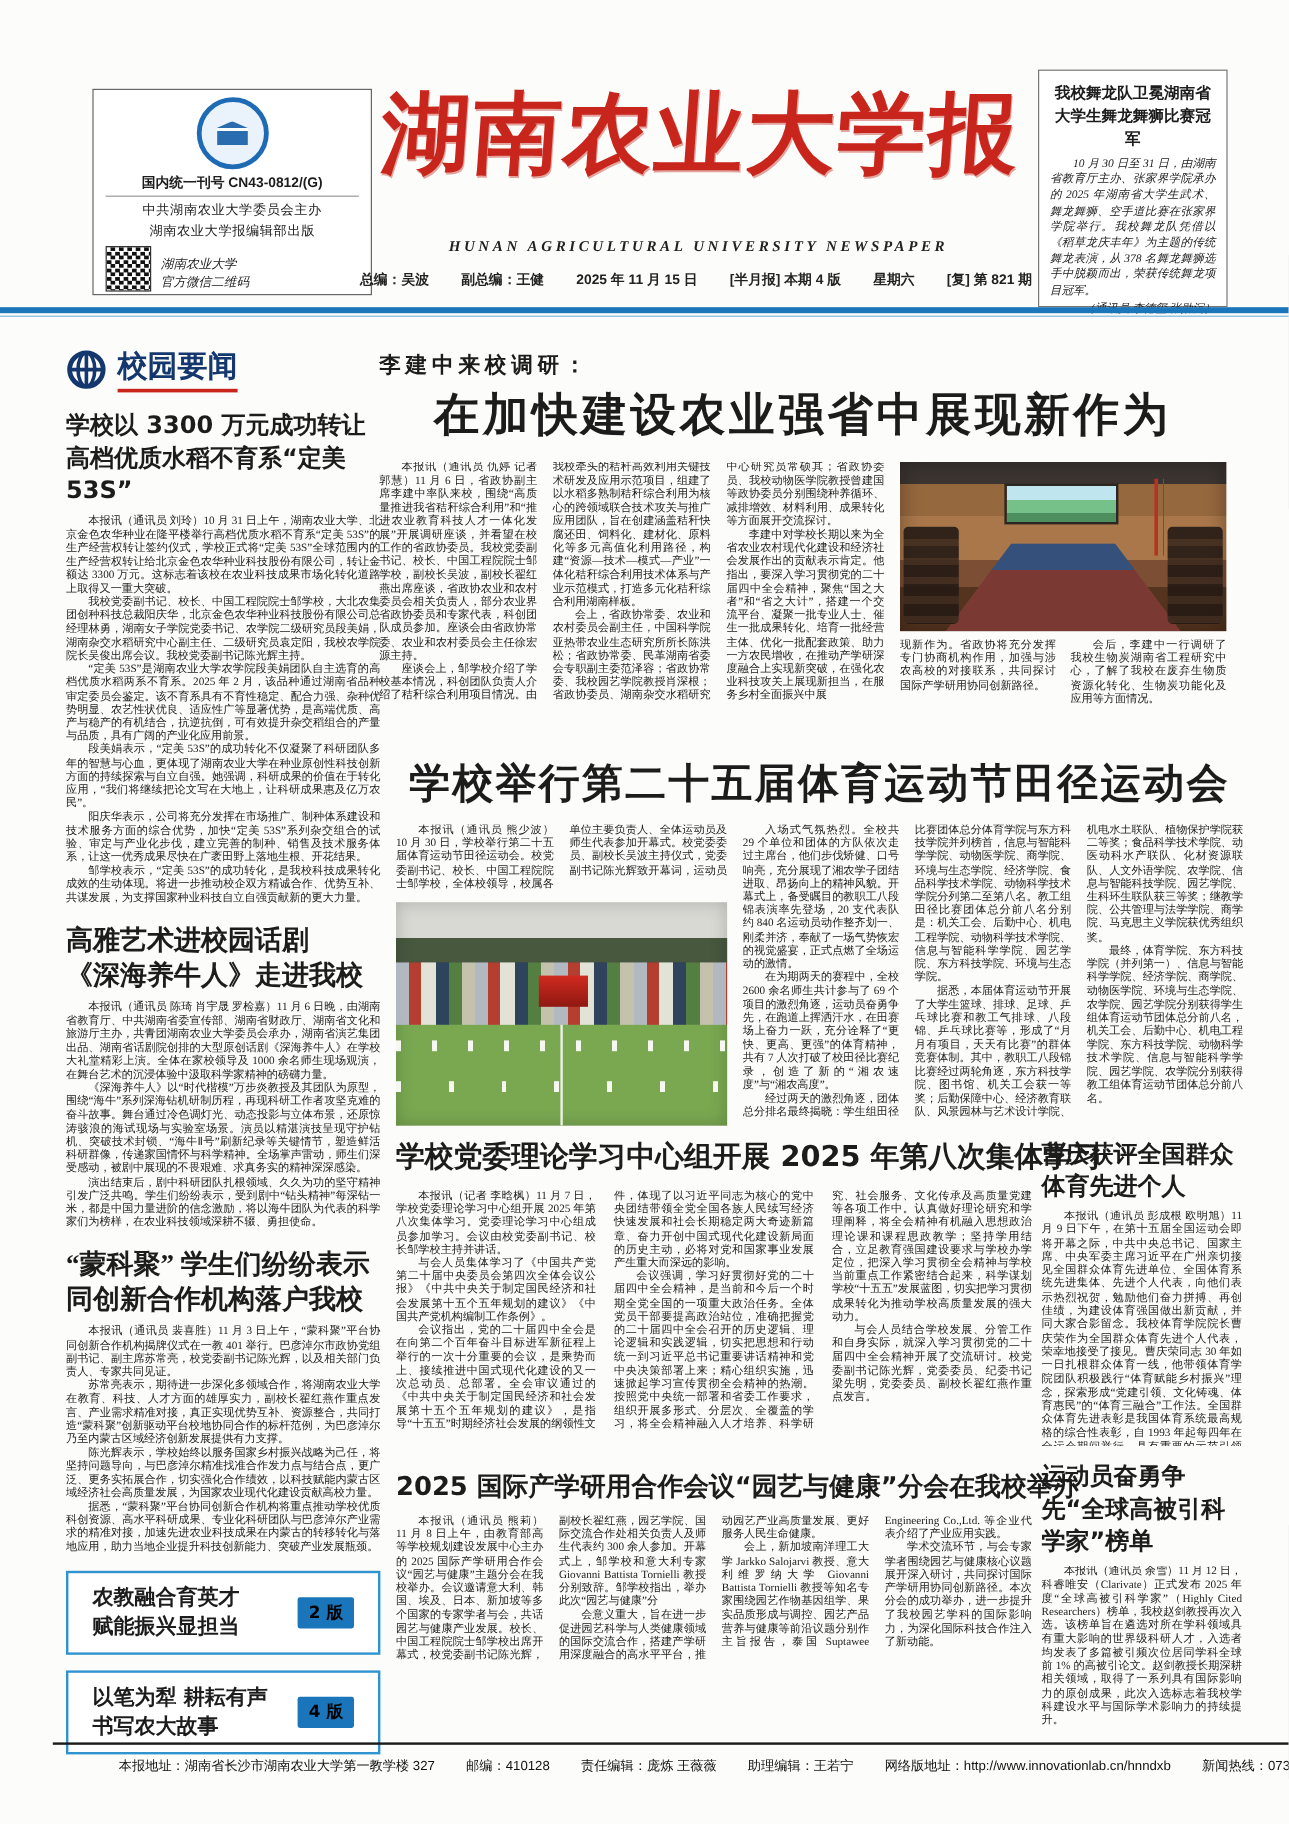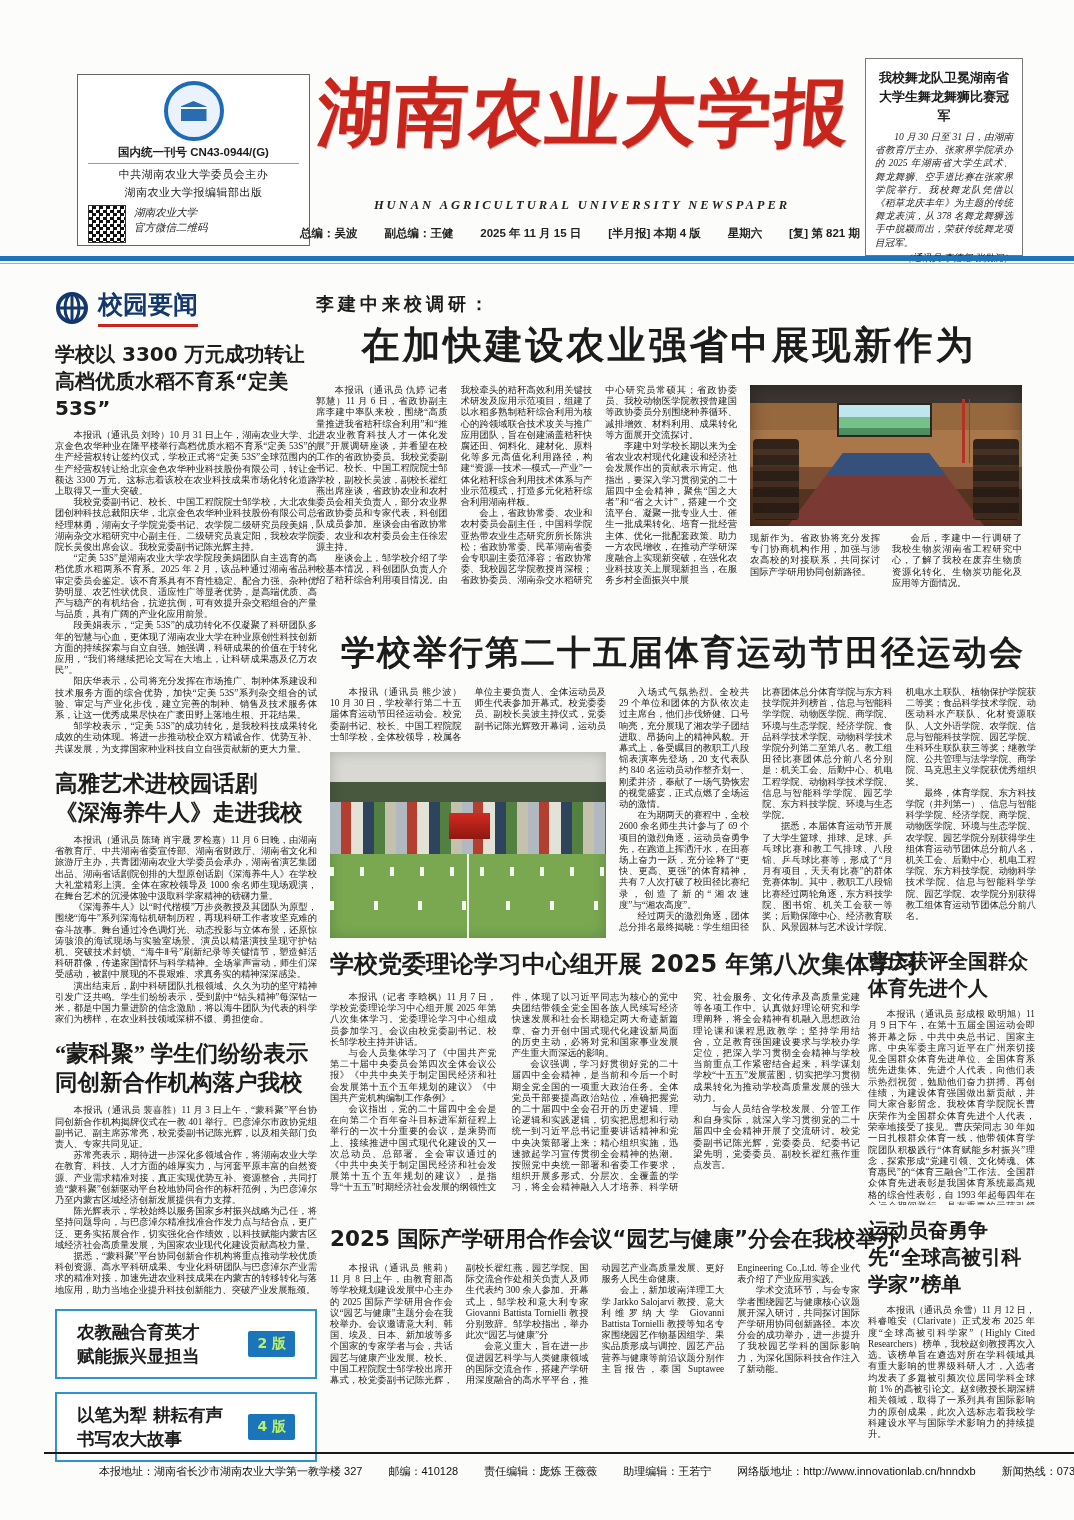"国内统一刊号 CN43-0944/(G)" div.issn { text: CN43-0944/ -> CN43-0812/ }
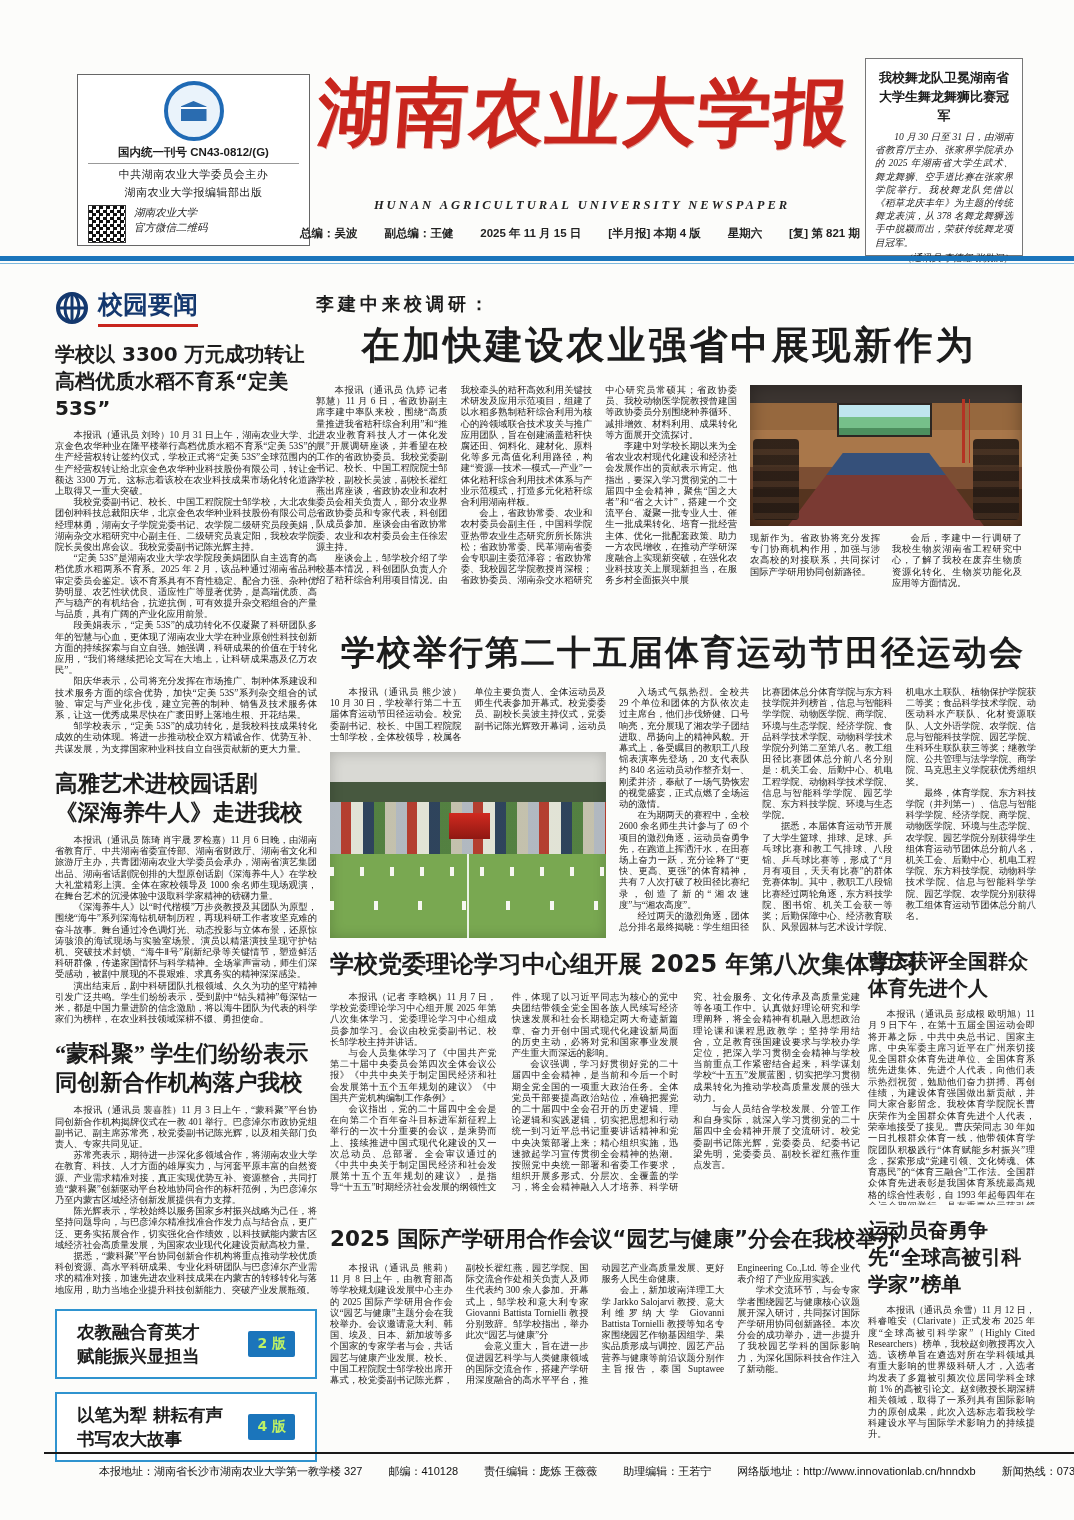"湖南农业大学" .qr-row { align-items: flex-start -> flex-end }
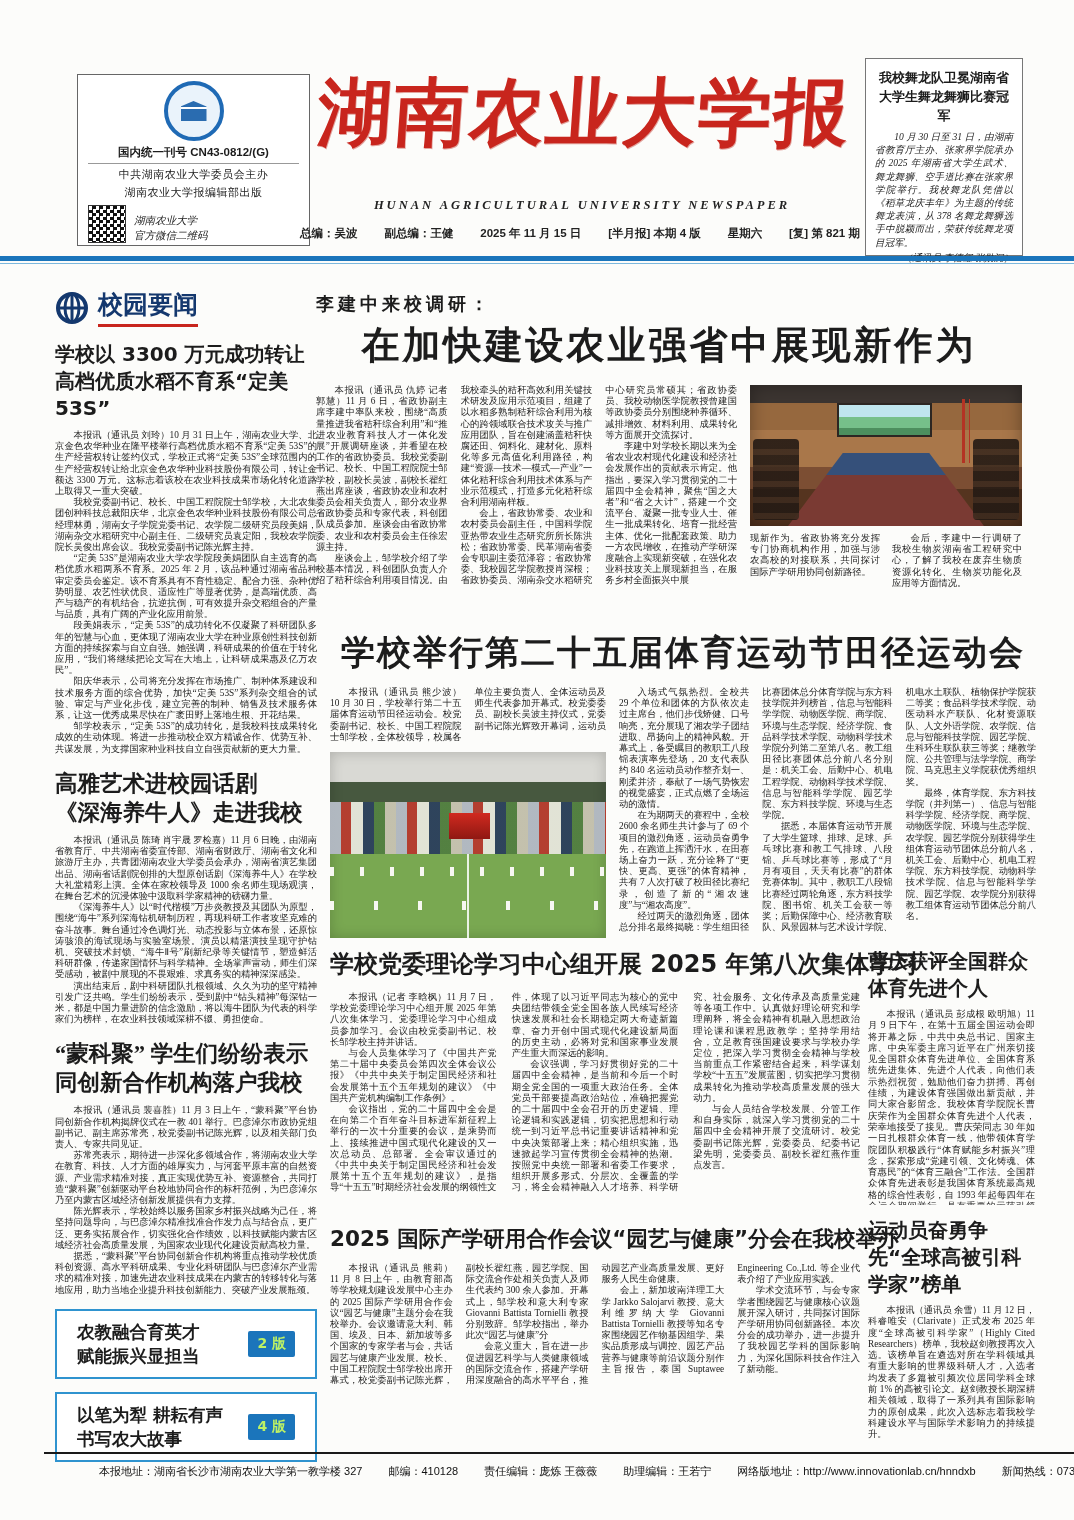"苏常亮表示，期待进一步深化多领域合作，将湖南农业大学在教育、科技、人才方面的雄厚" p.bp { text: 与河套平原丰富的自然资源 -> 副校长翟红燕作重点发言 }
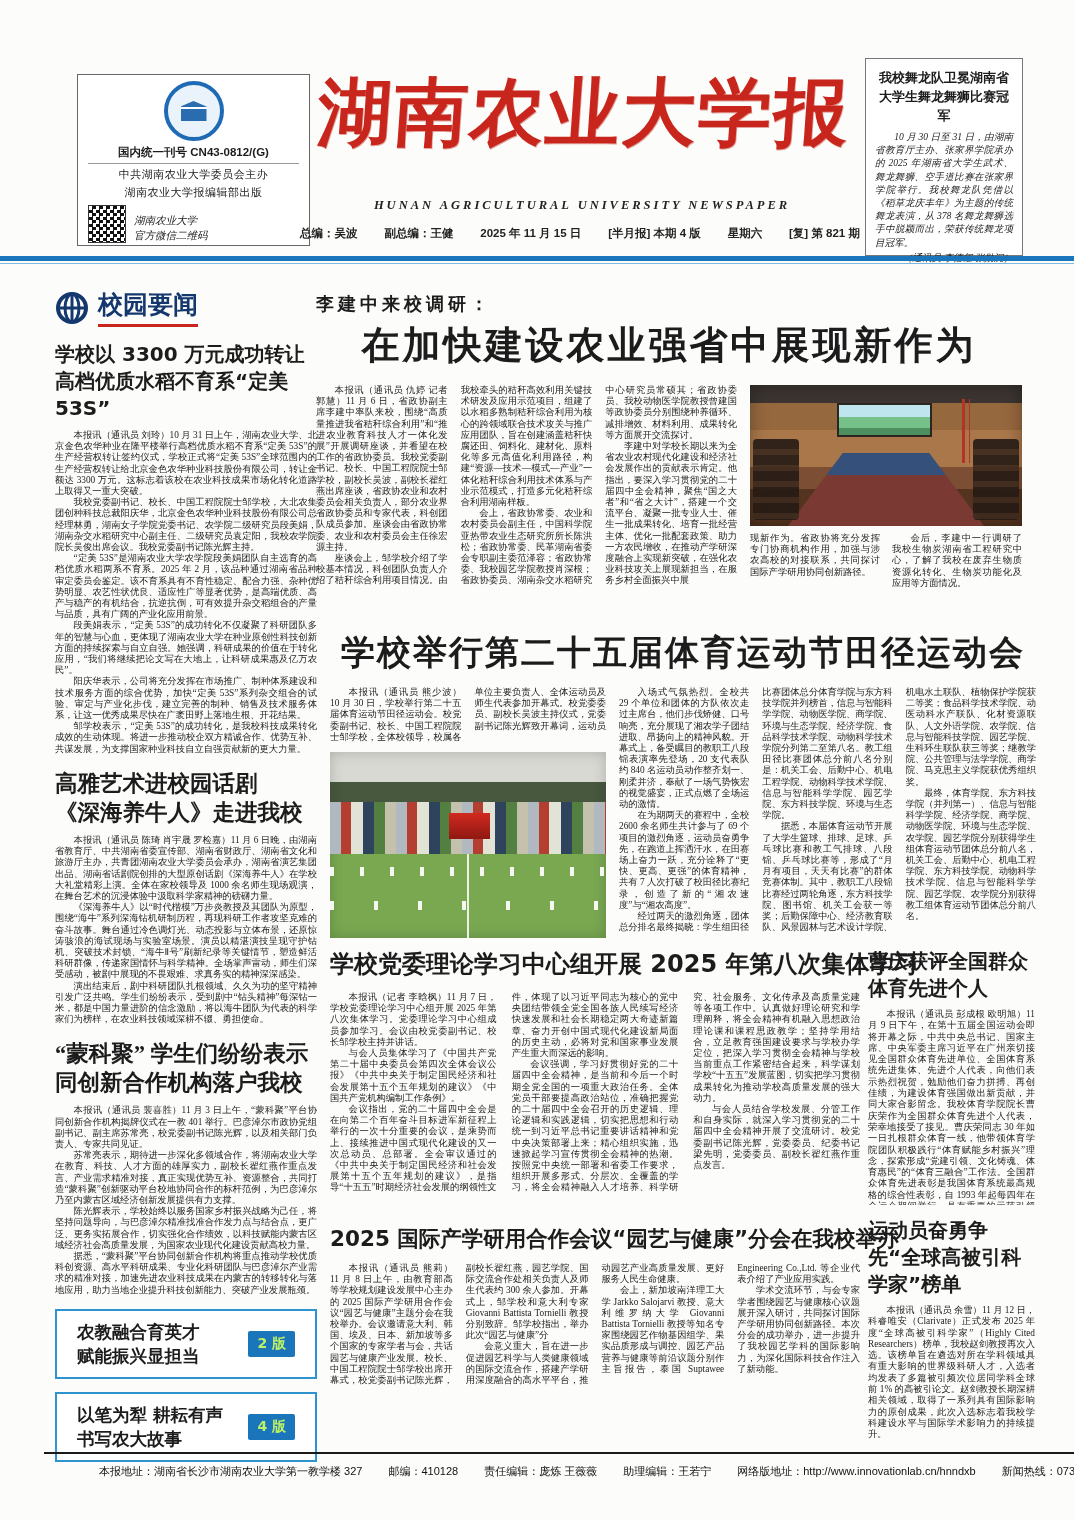"2 版" .teaser .pg { color: #bef264 -> #000000 }
